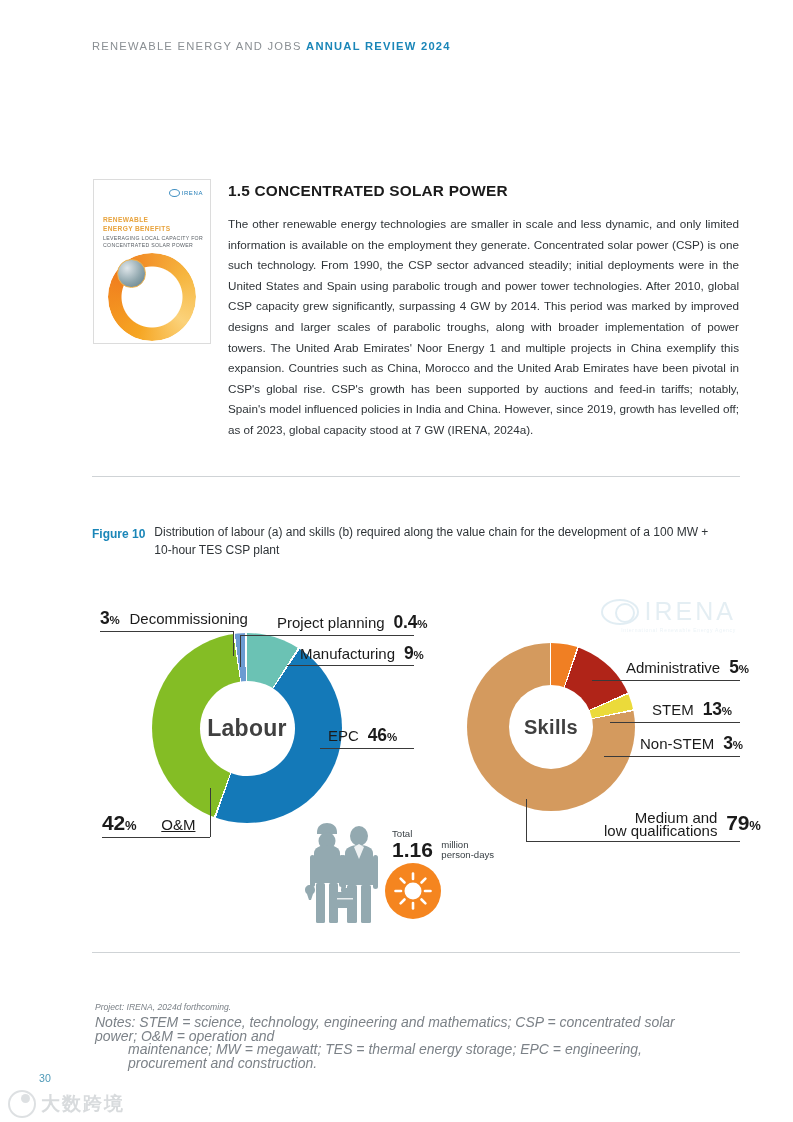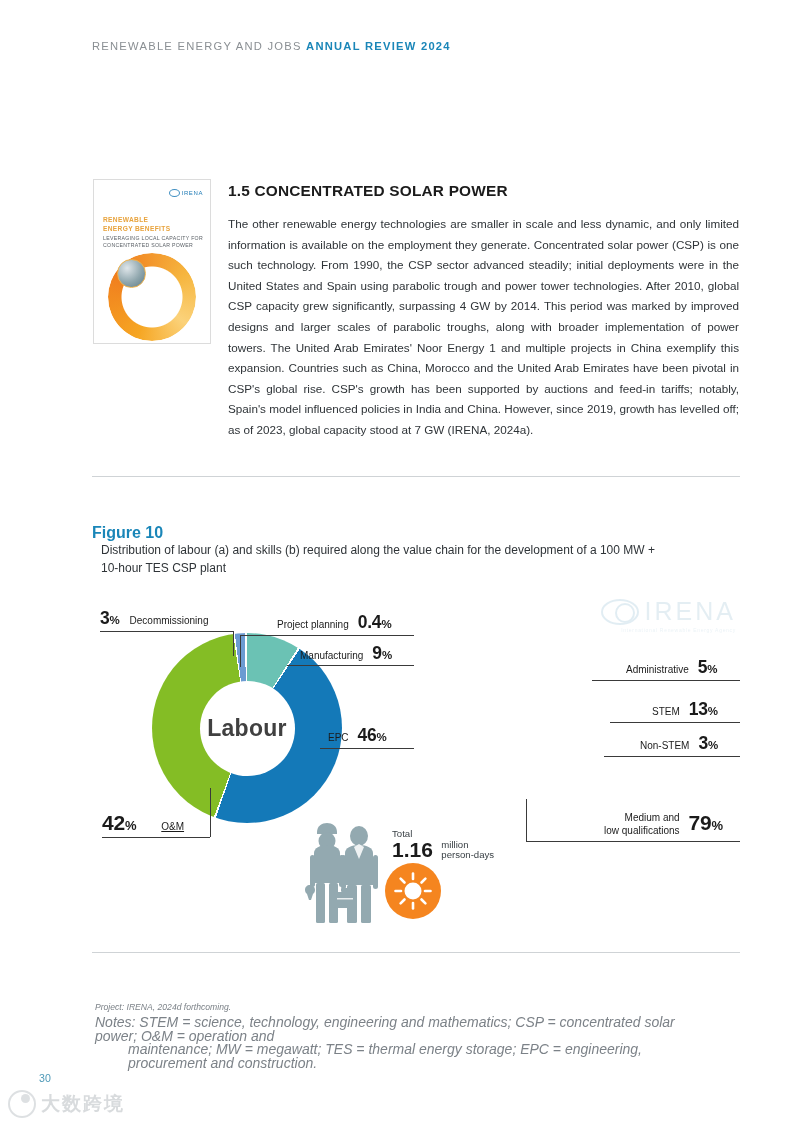"Figure 10" .figcap .no { font-size: 16px -> 12px }
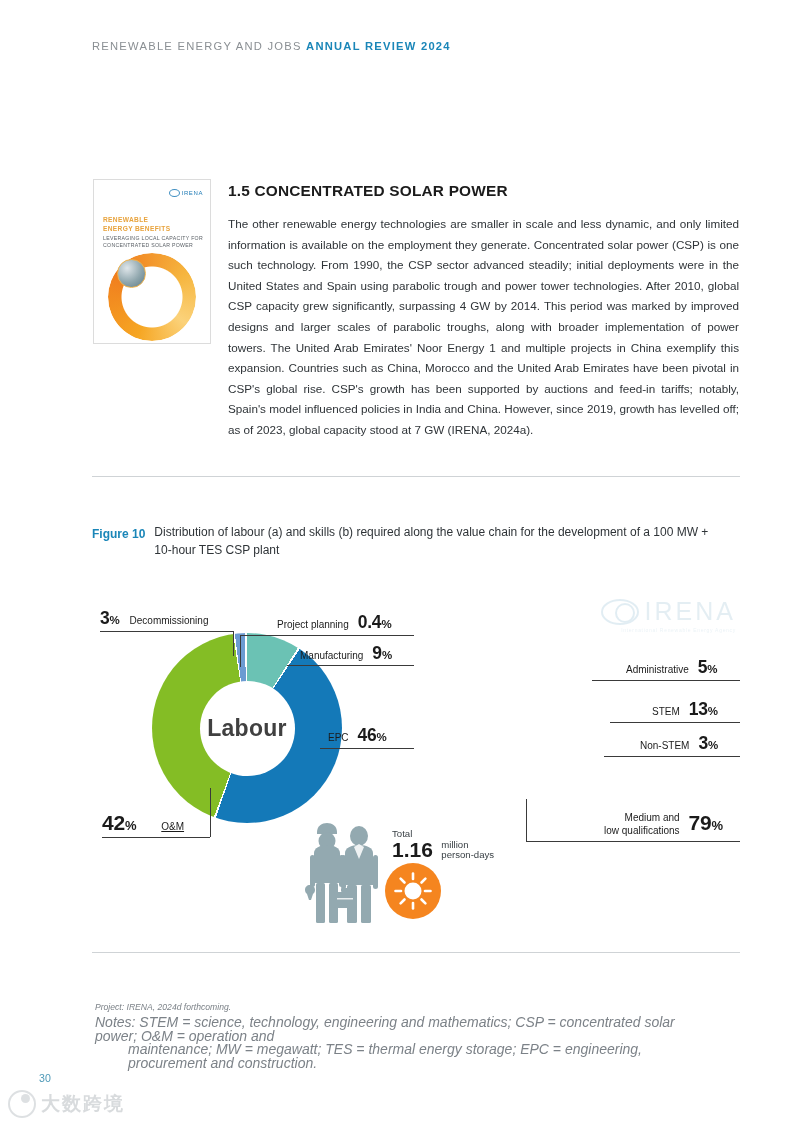"Decommissioning" .cal .nm { font-size: 10px -> 15px }
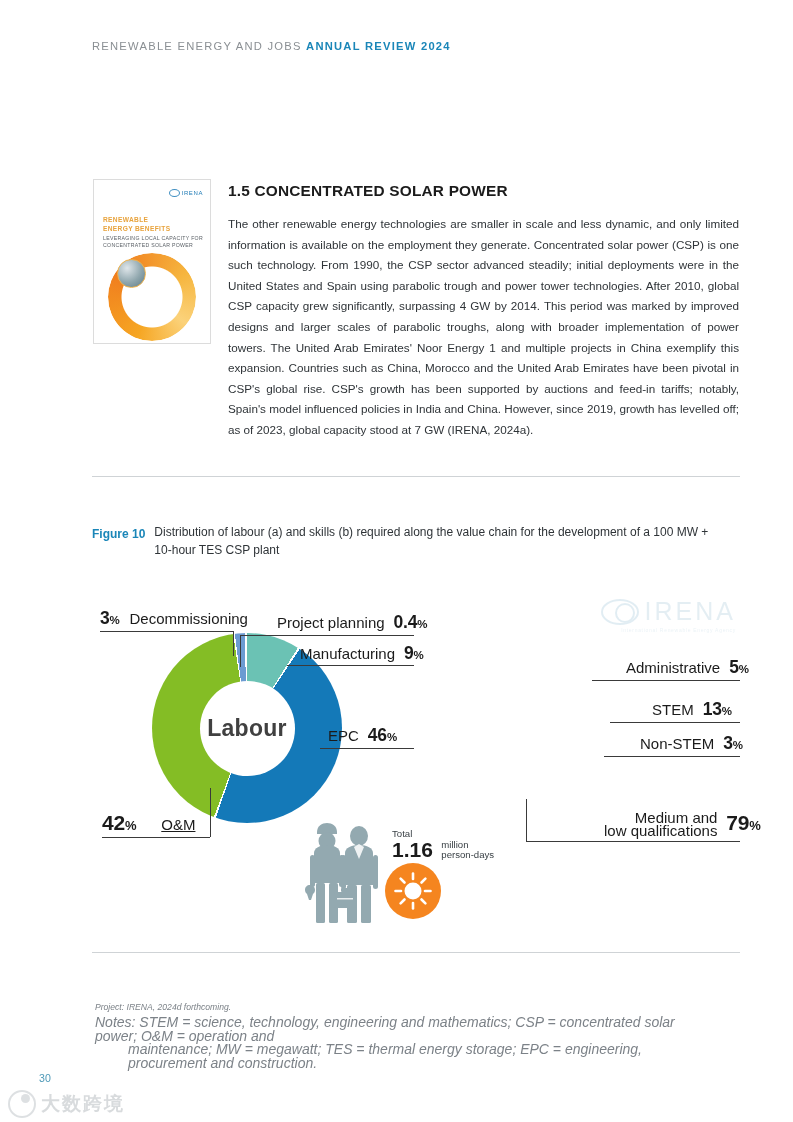"Skills" div.donut { html: none -> <div> <div> <span>Skills</span> </div> </div> }
